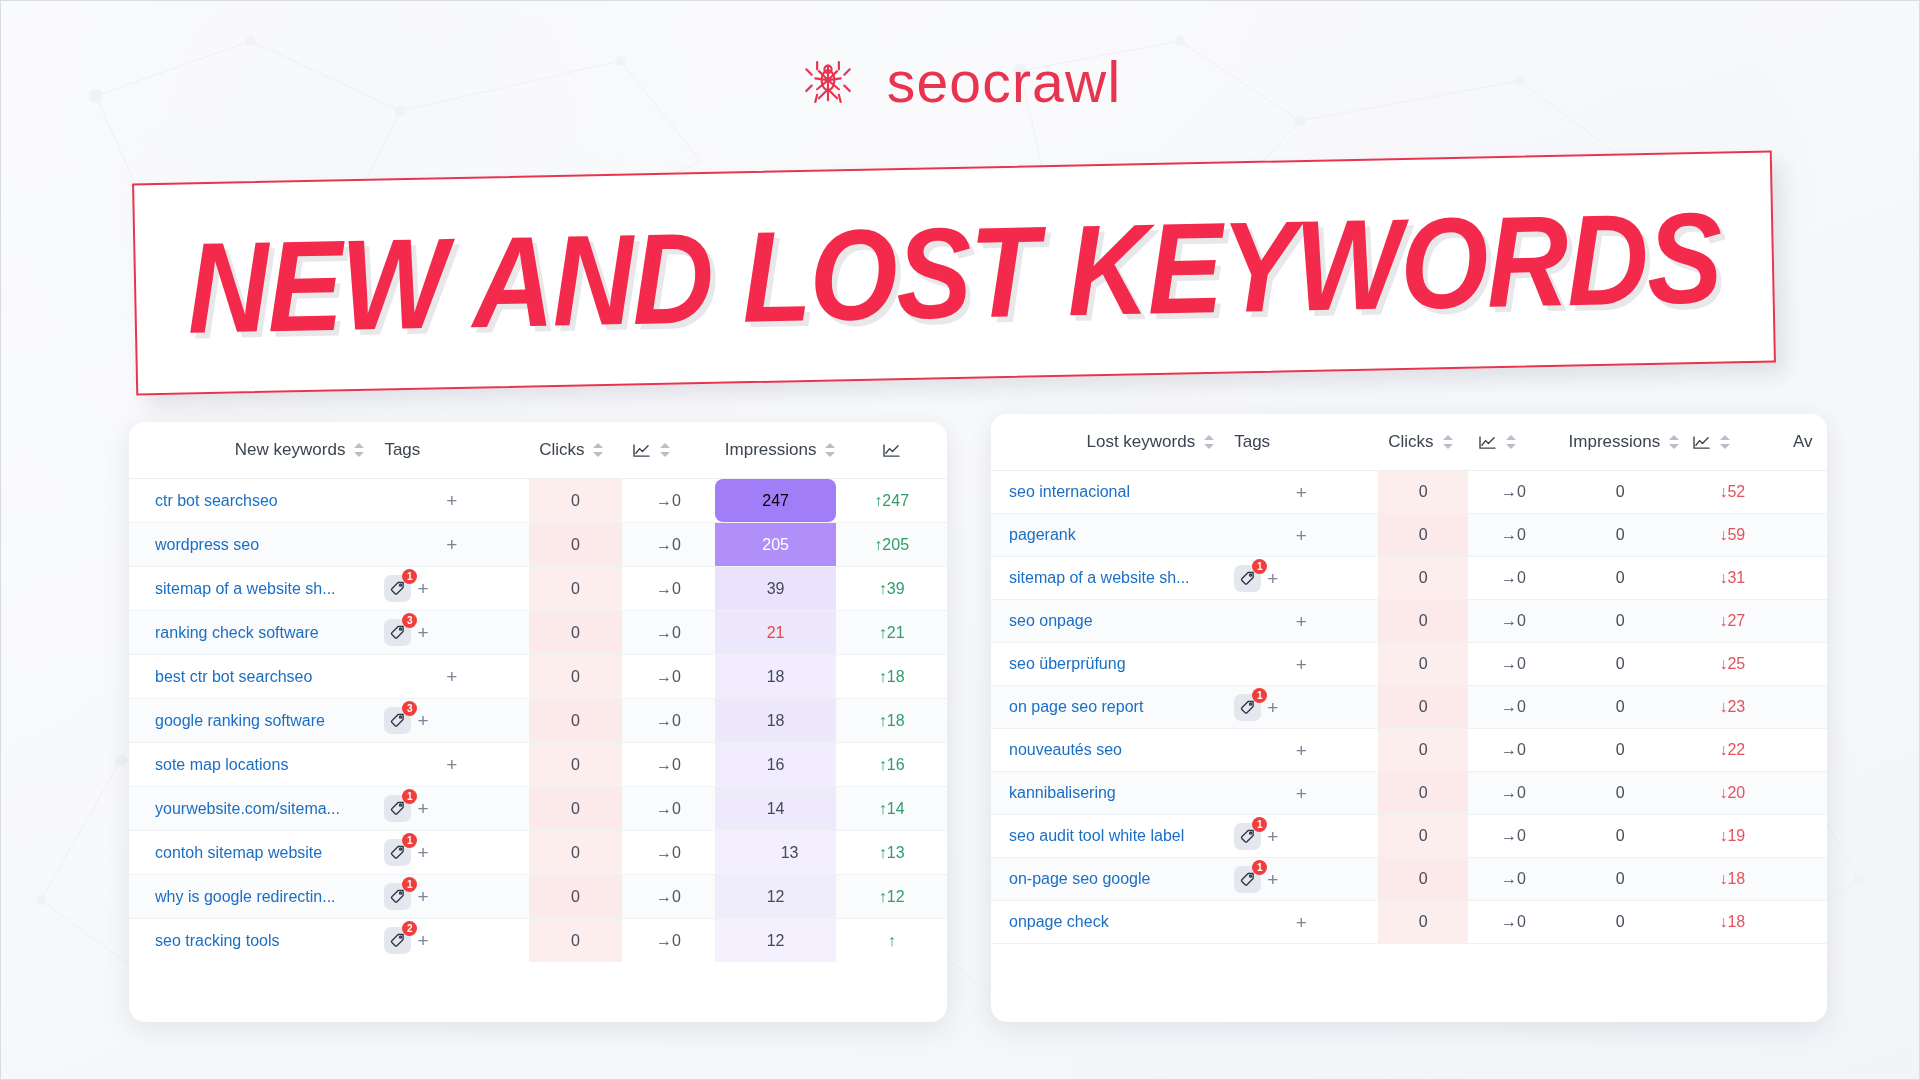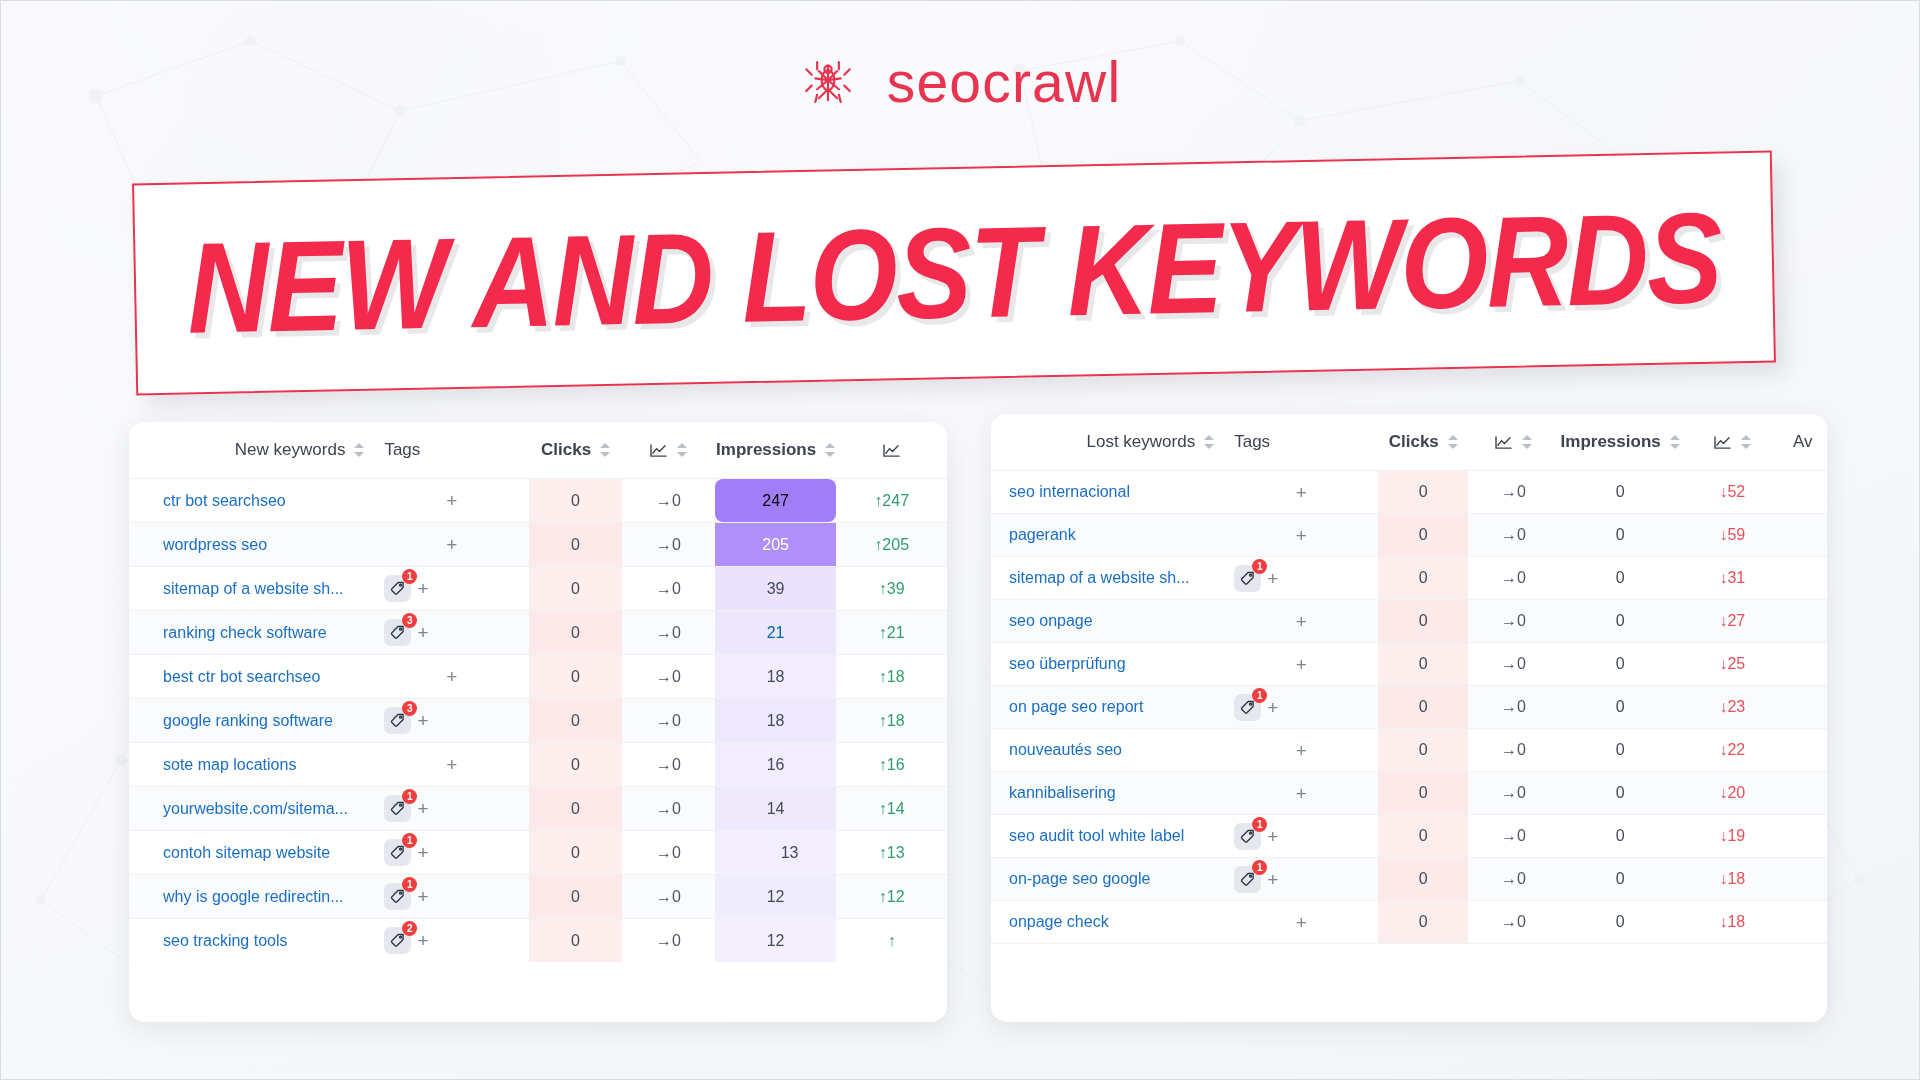"Clicks" .th-inner.right { font-weight: bold -> none; justify-content: center -> flex-start }
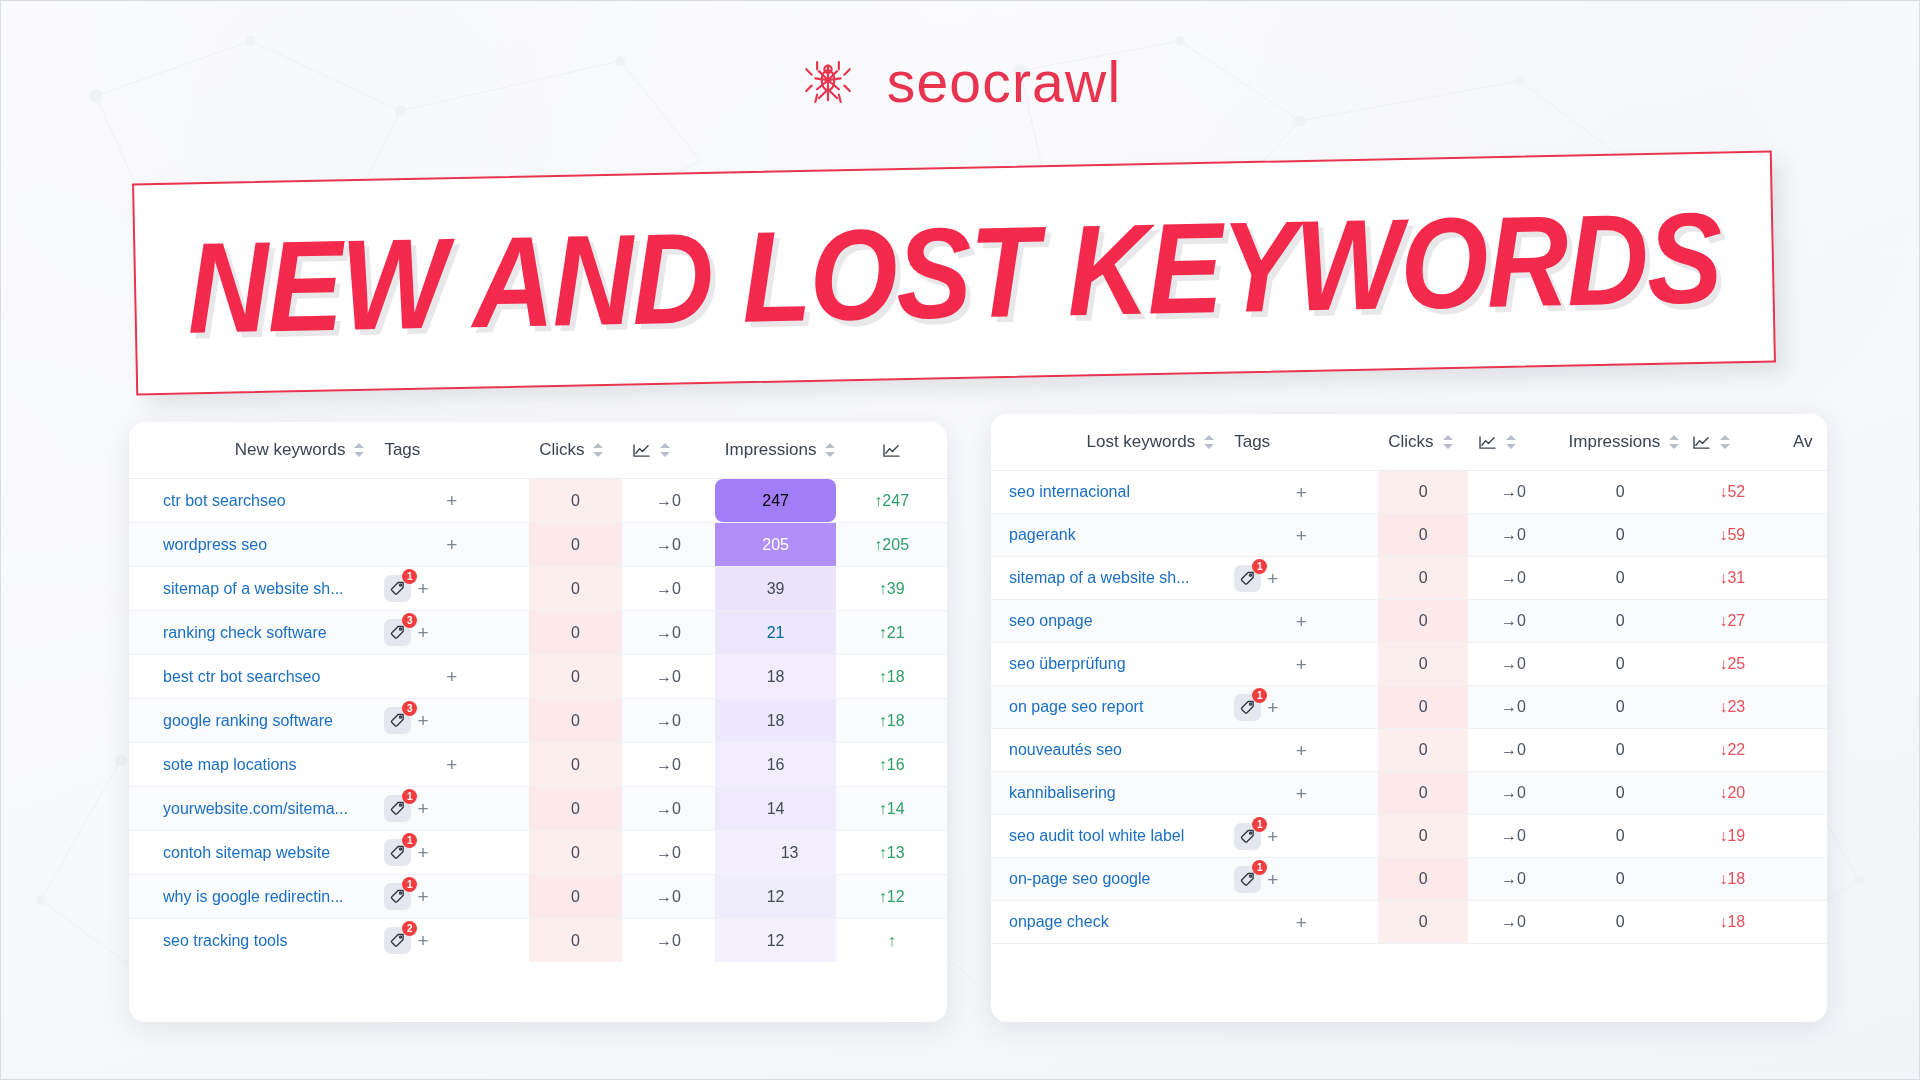"ctr bot searchseo" .kw { padding-left: 34px -> 26px }
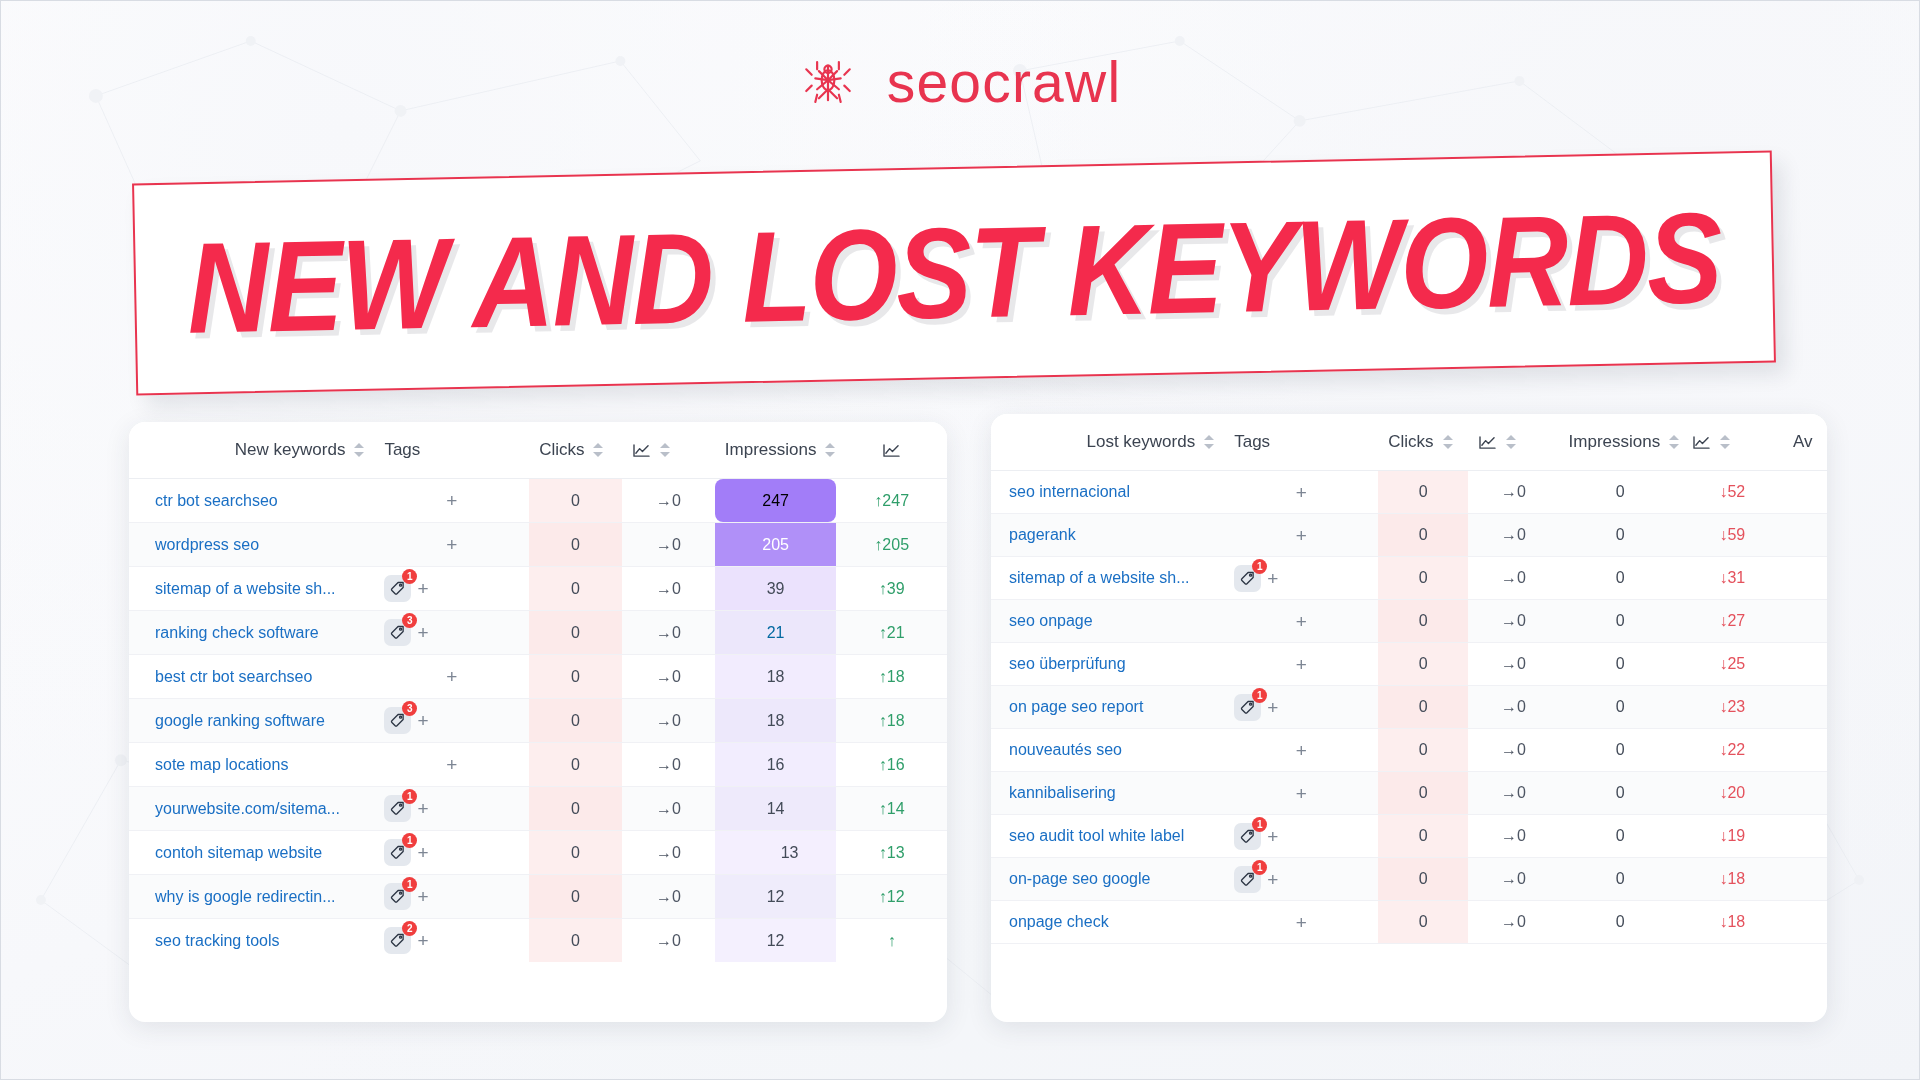"21" div.imp-box { color: #0369a1 -> #ef4444 }
